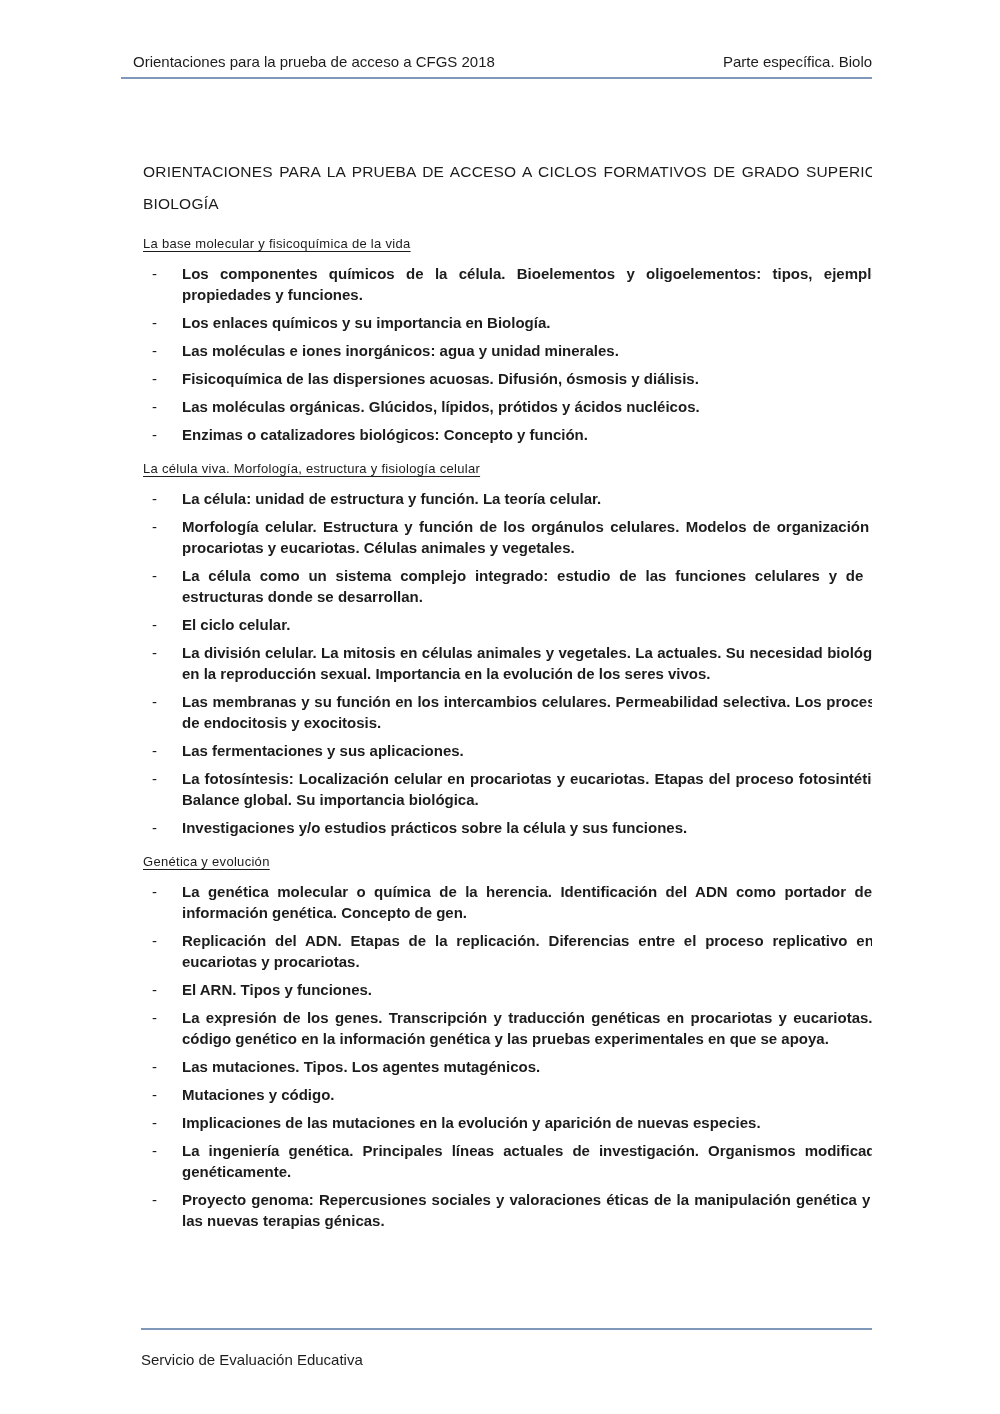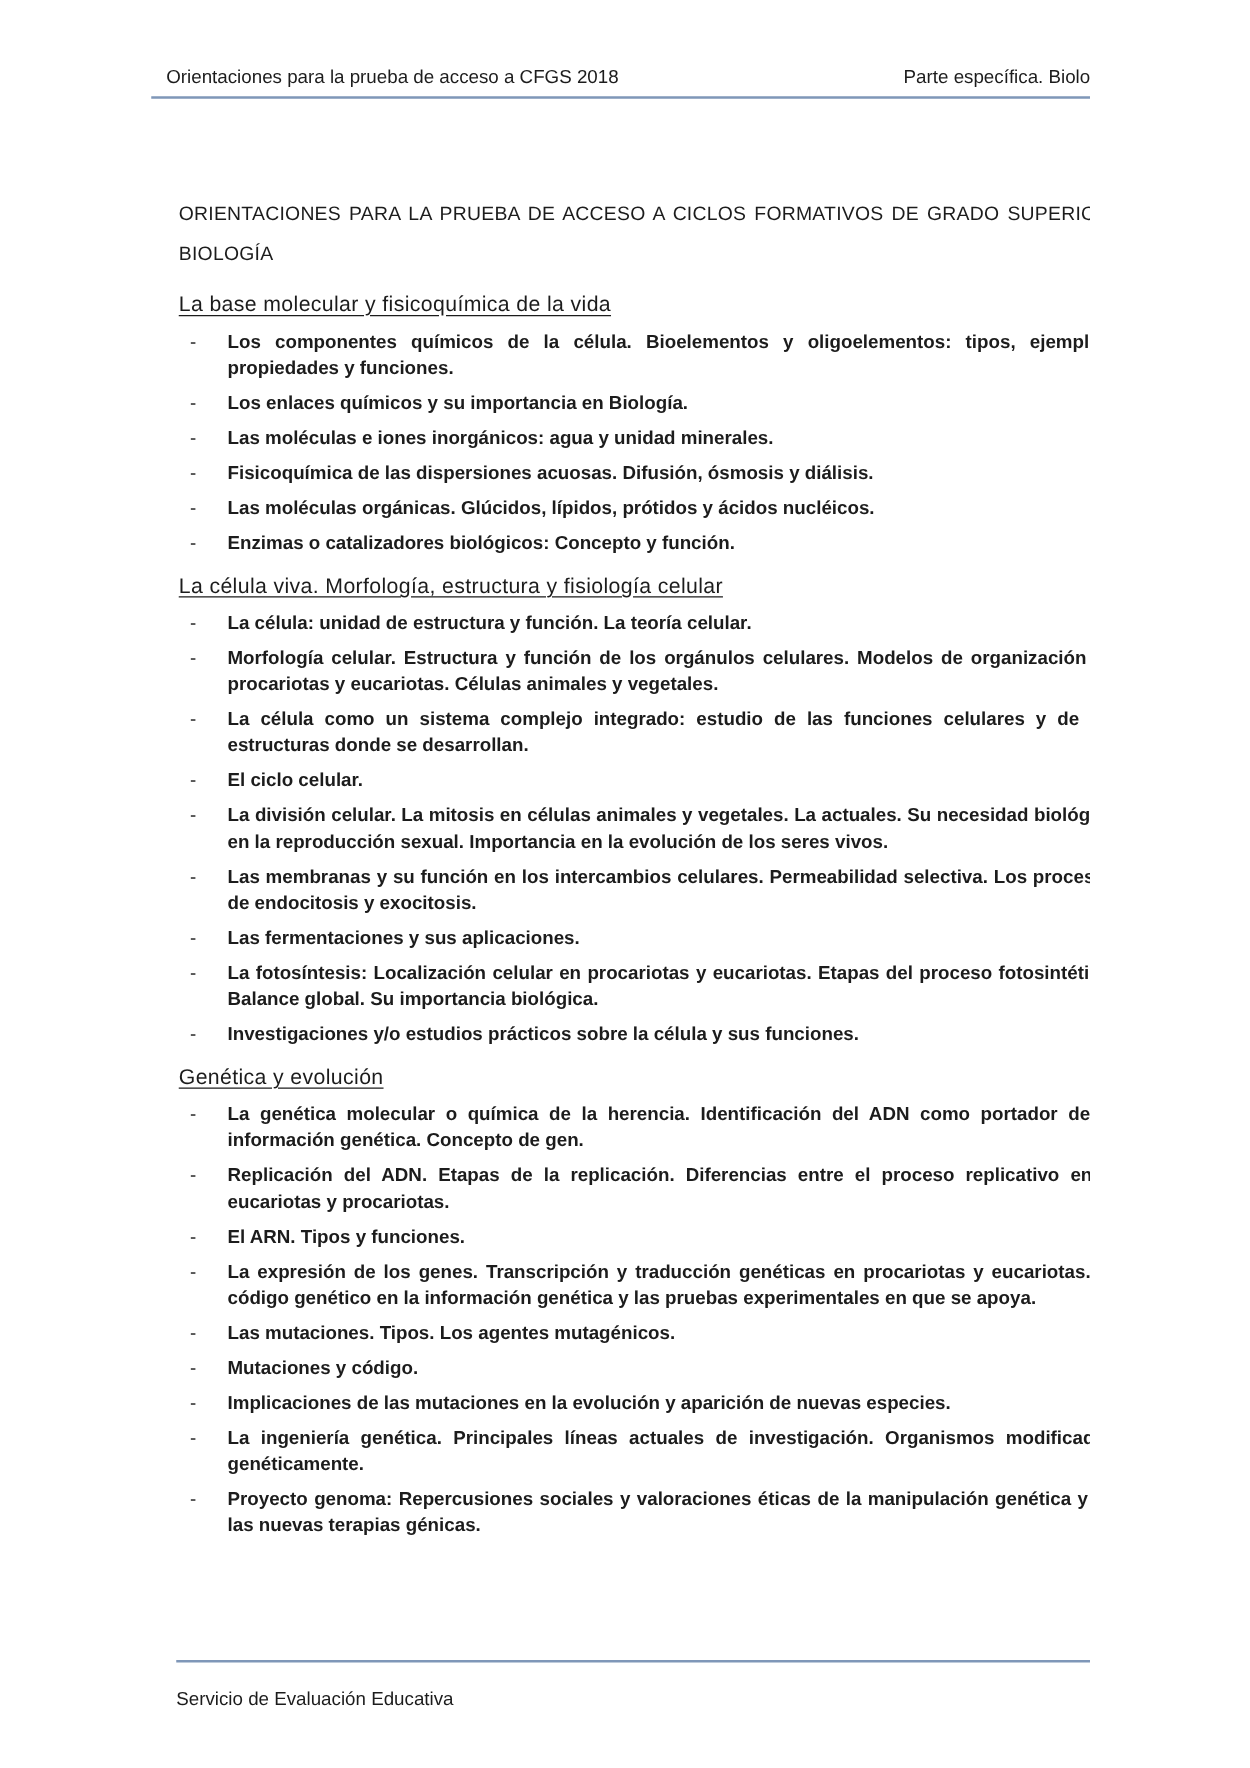"La base molecular y fisicoquímica" .section-heading { font-size: 17px -> 13px }
